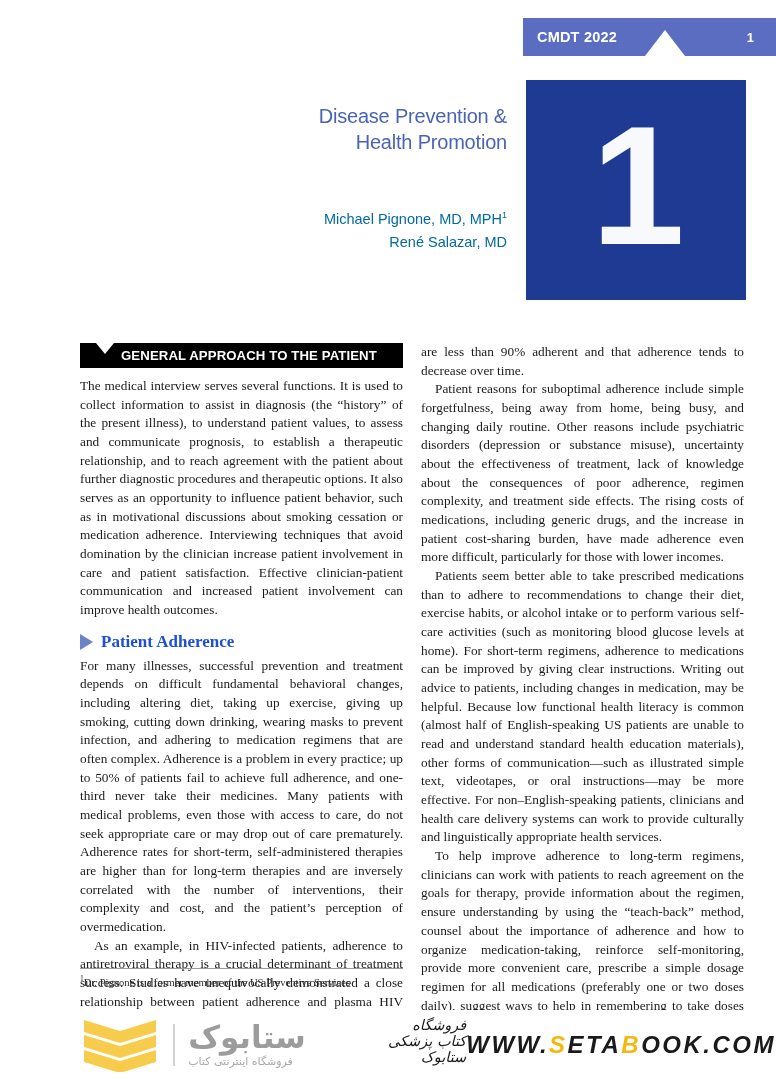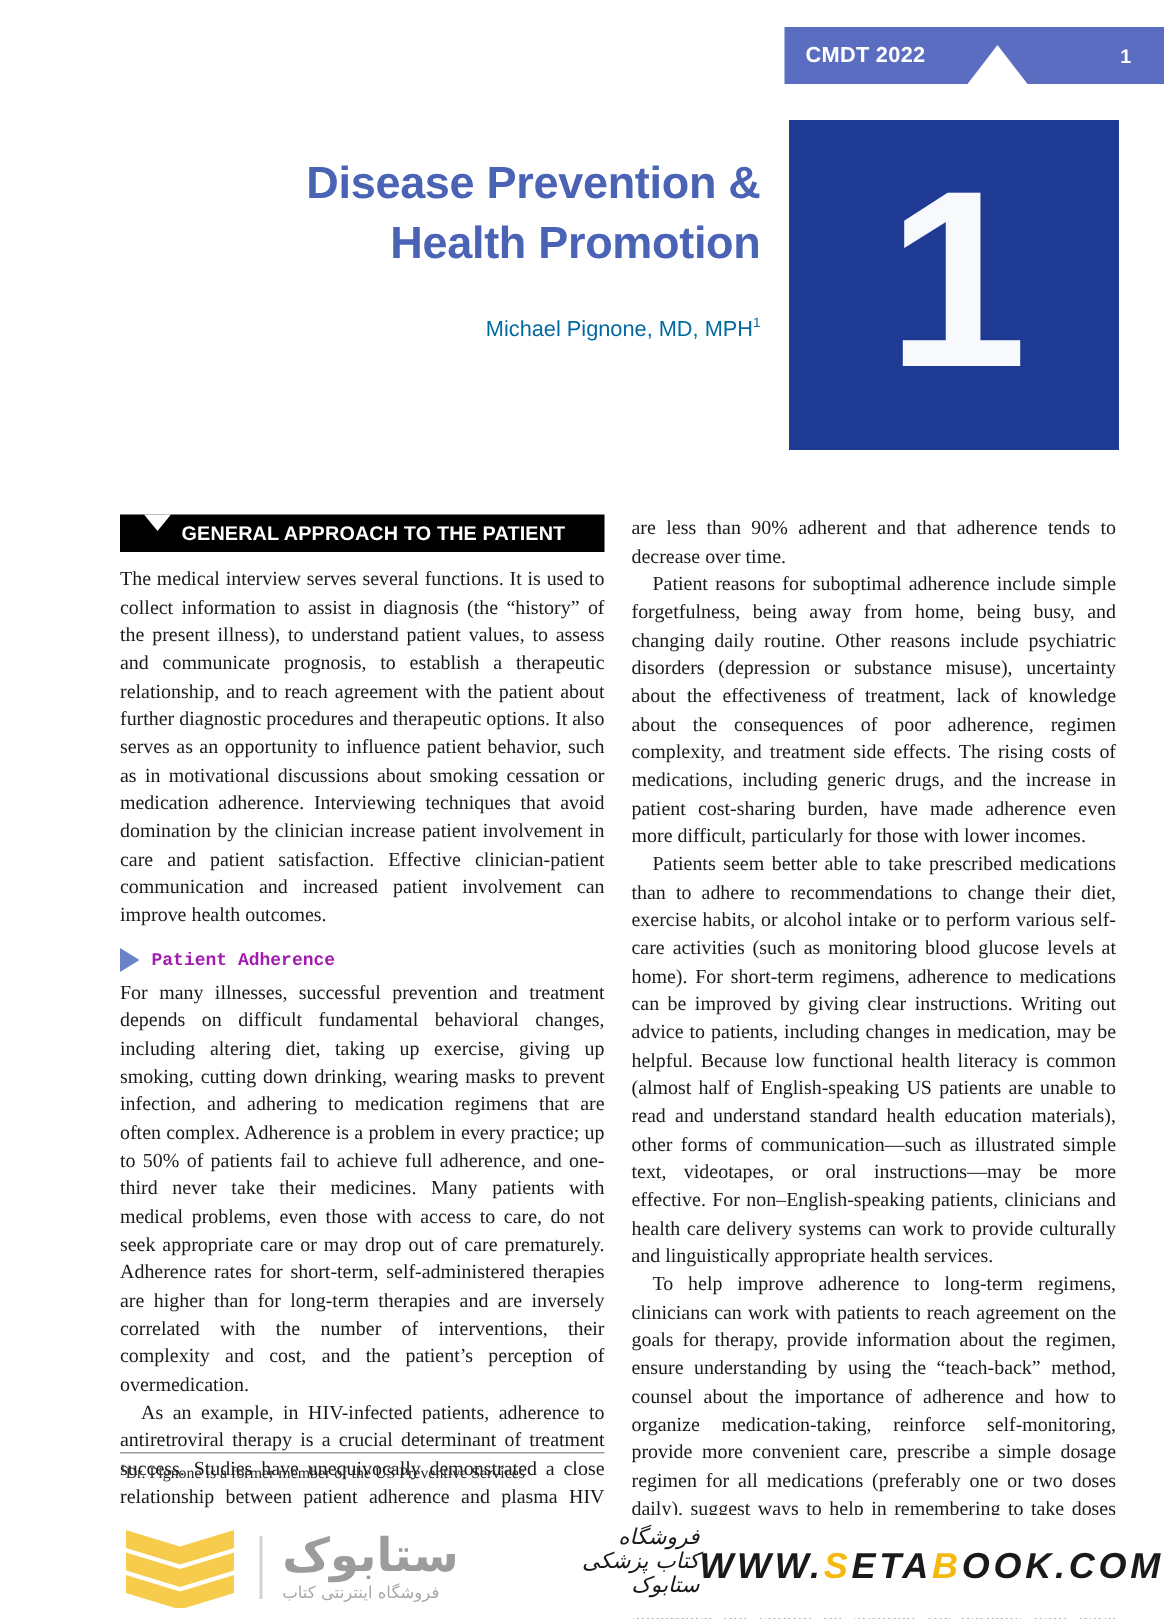"Disease Prevention &" .title-block .chapter-title { font-size: 30px -> 20px; font-weight: bold -> normal }
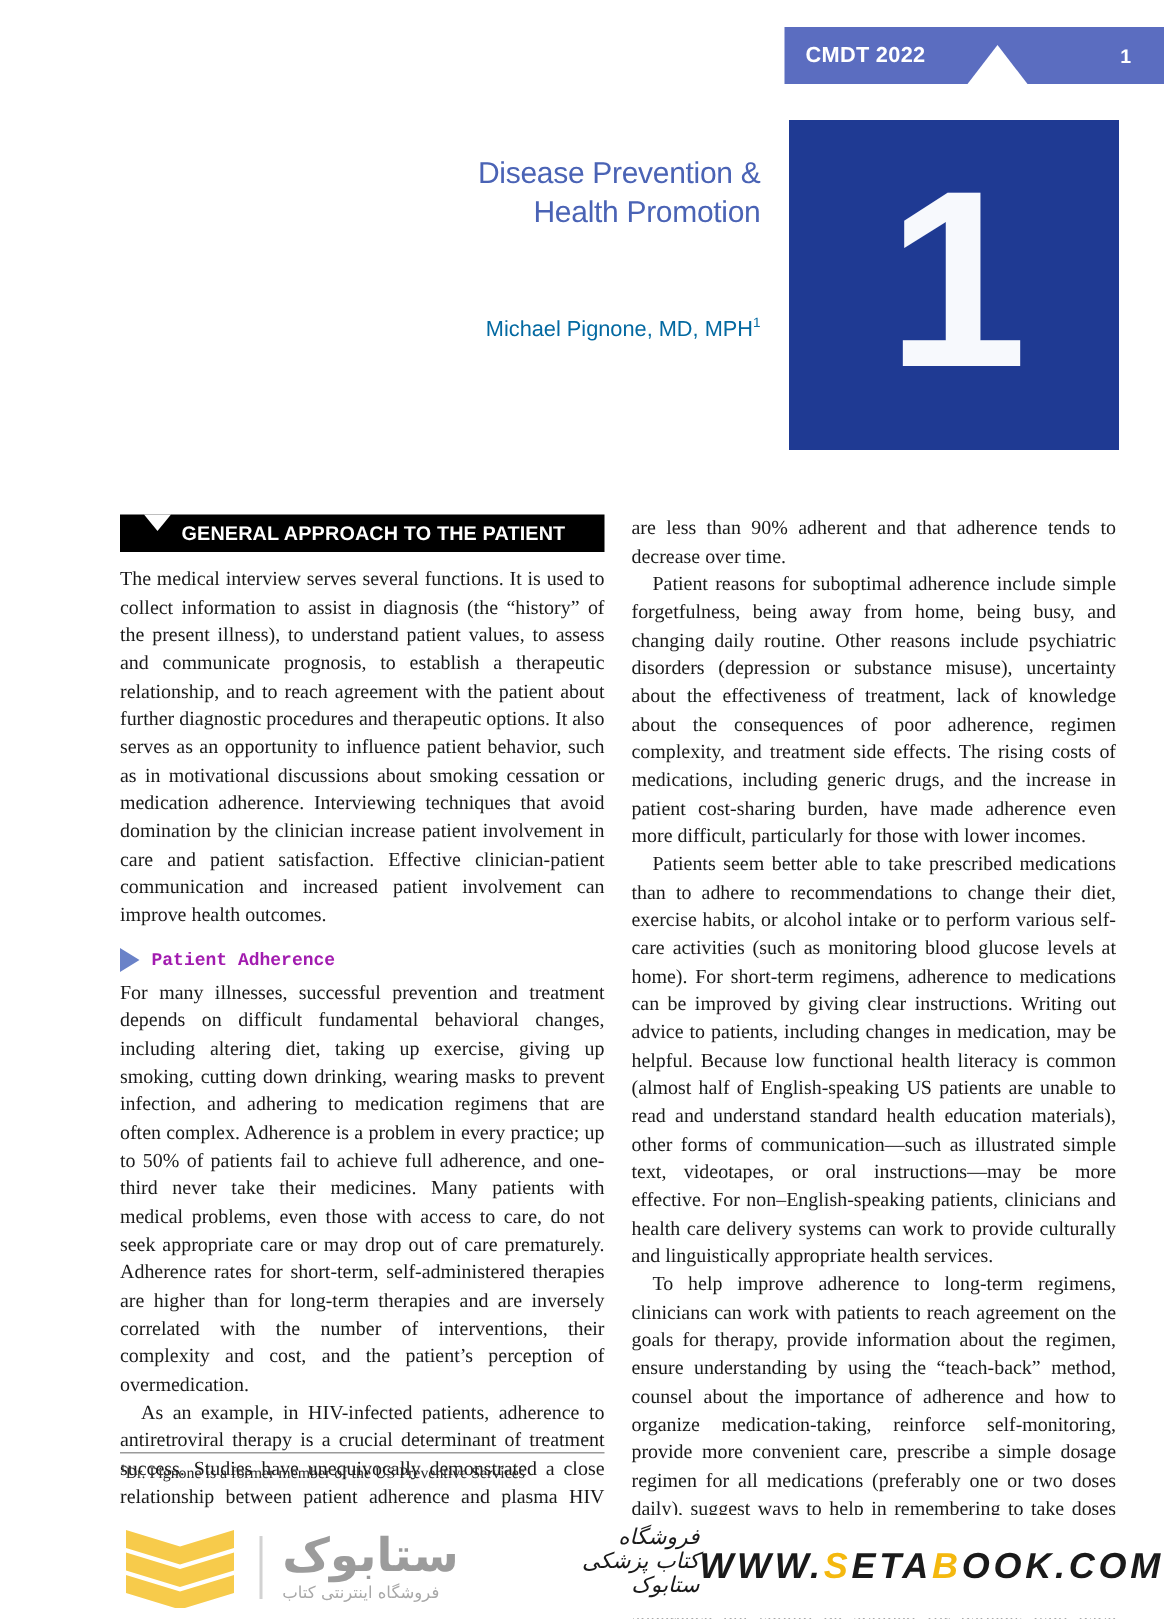"René Salazar, MD" div { html: none -> <div> <span>René Salazar, MD</span> </div> }
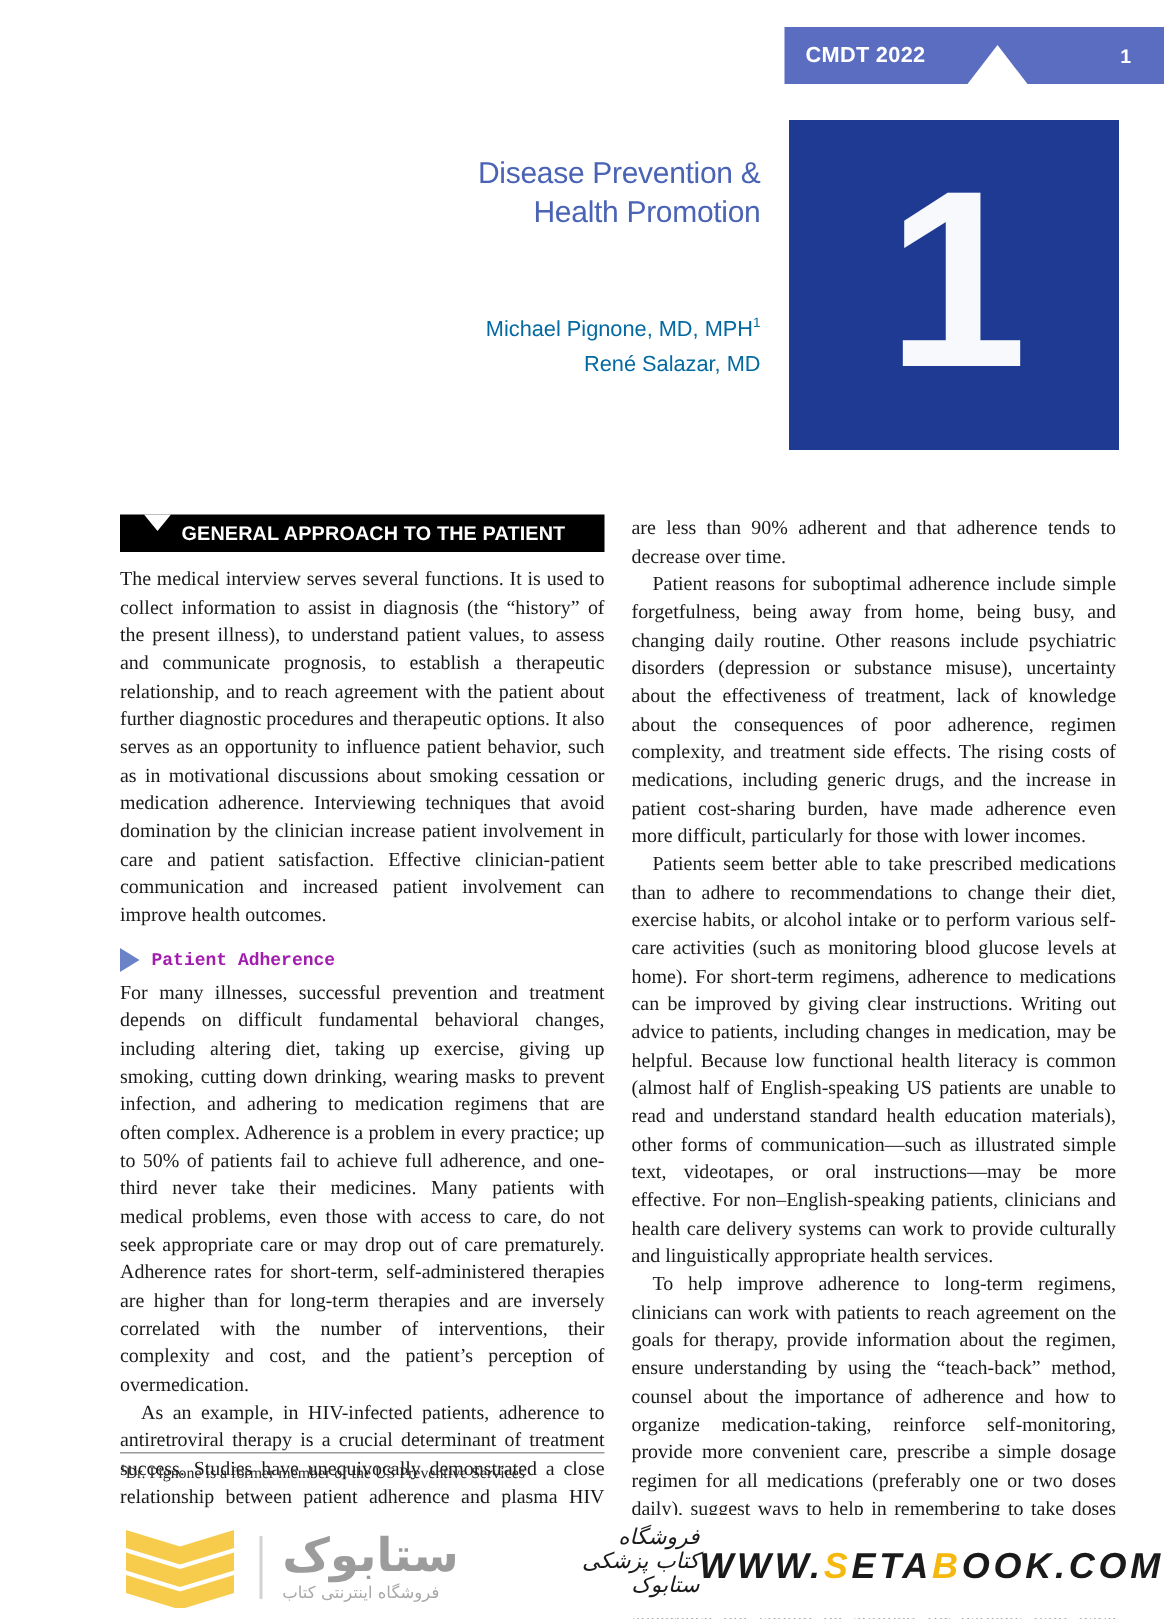"Patient Adherence" .subhead .subhead-label { color: #a21caf -> #1d4ed8; font-family: Liberation Mono, monospace -> Liberation Serif, serif; font-size: 12px -> 17px }
